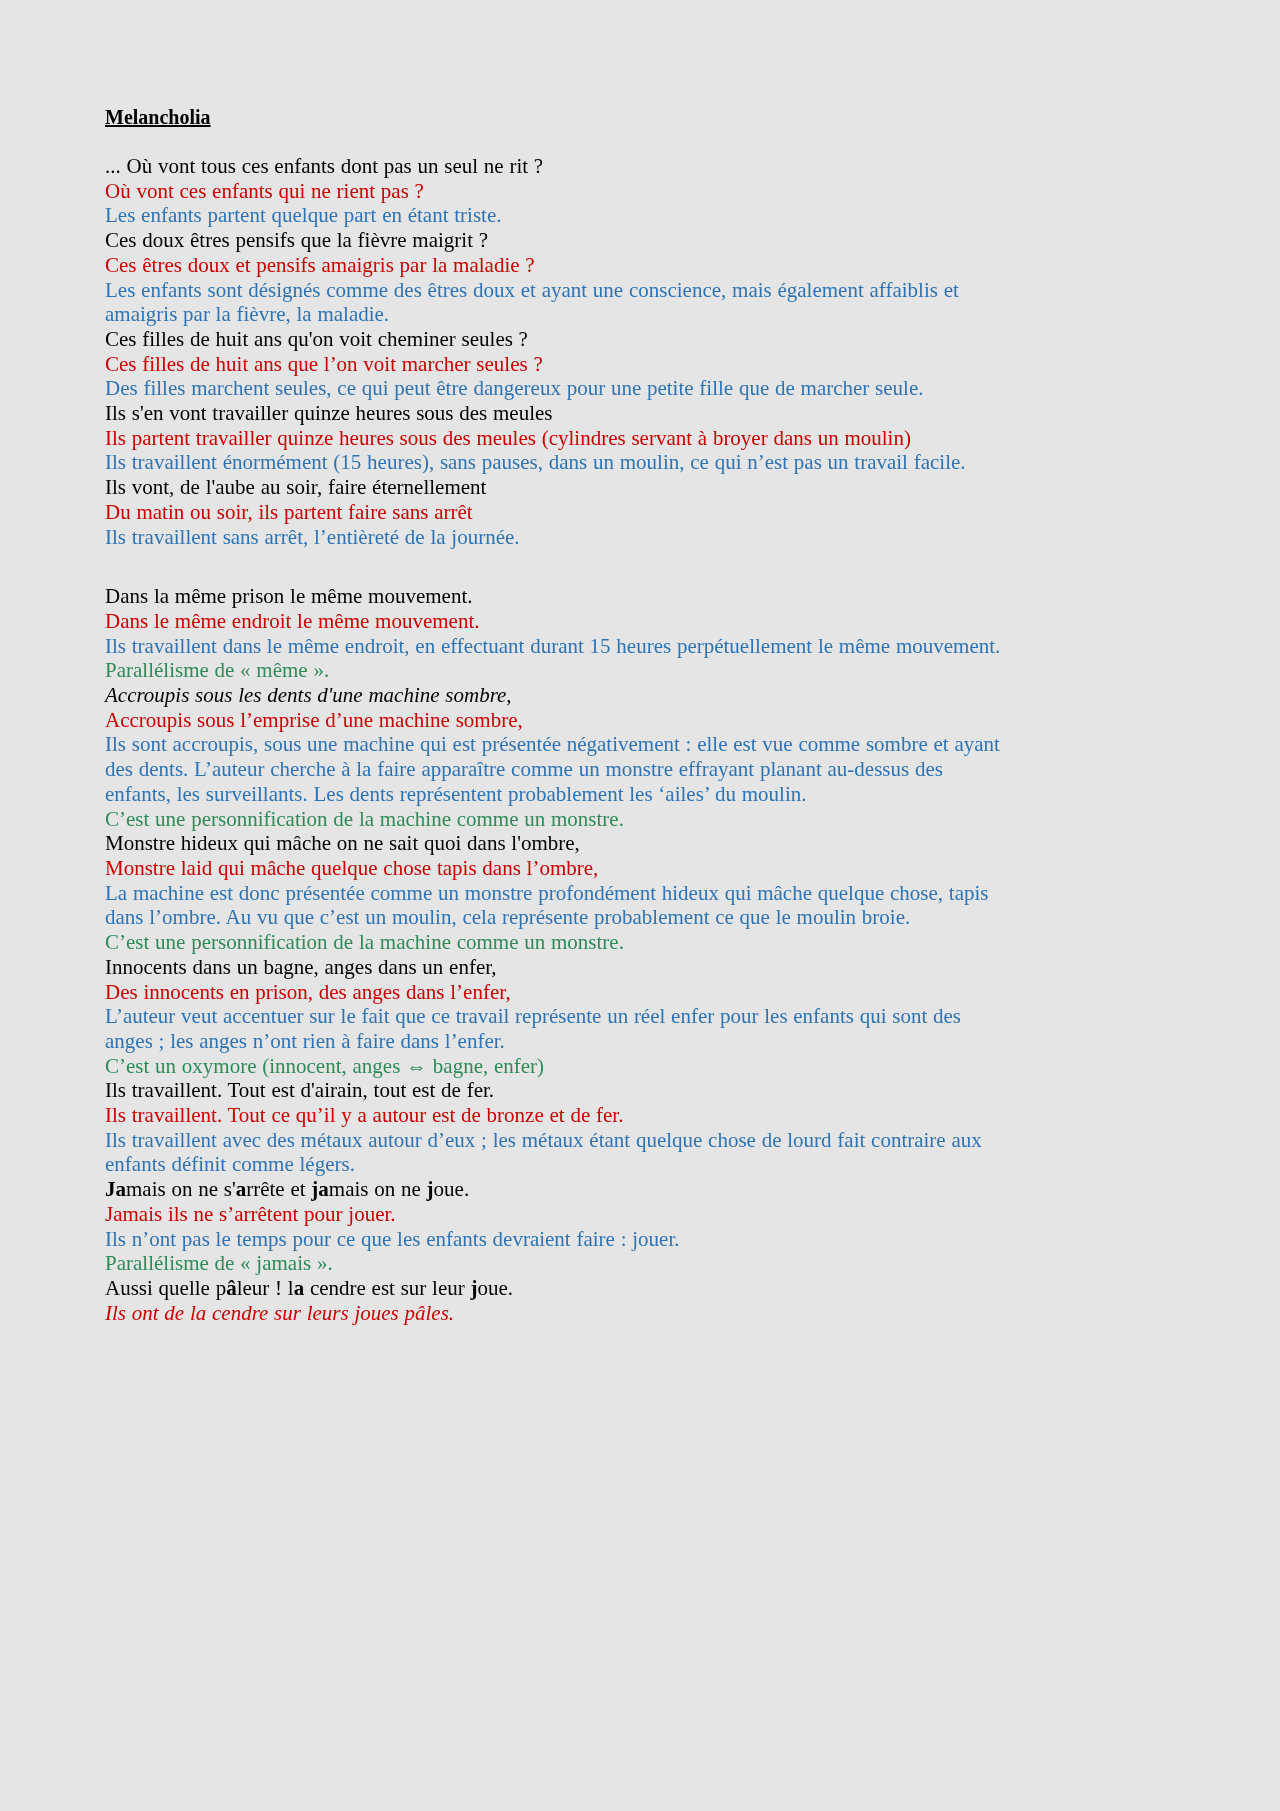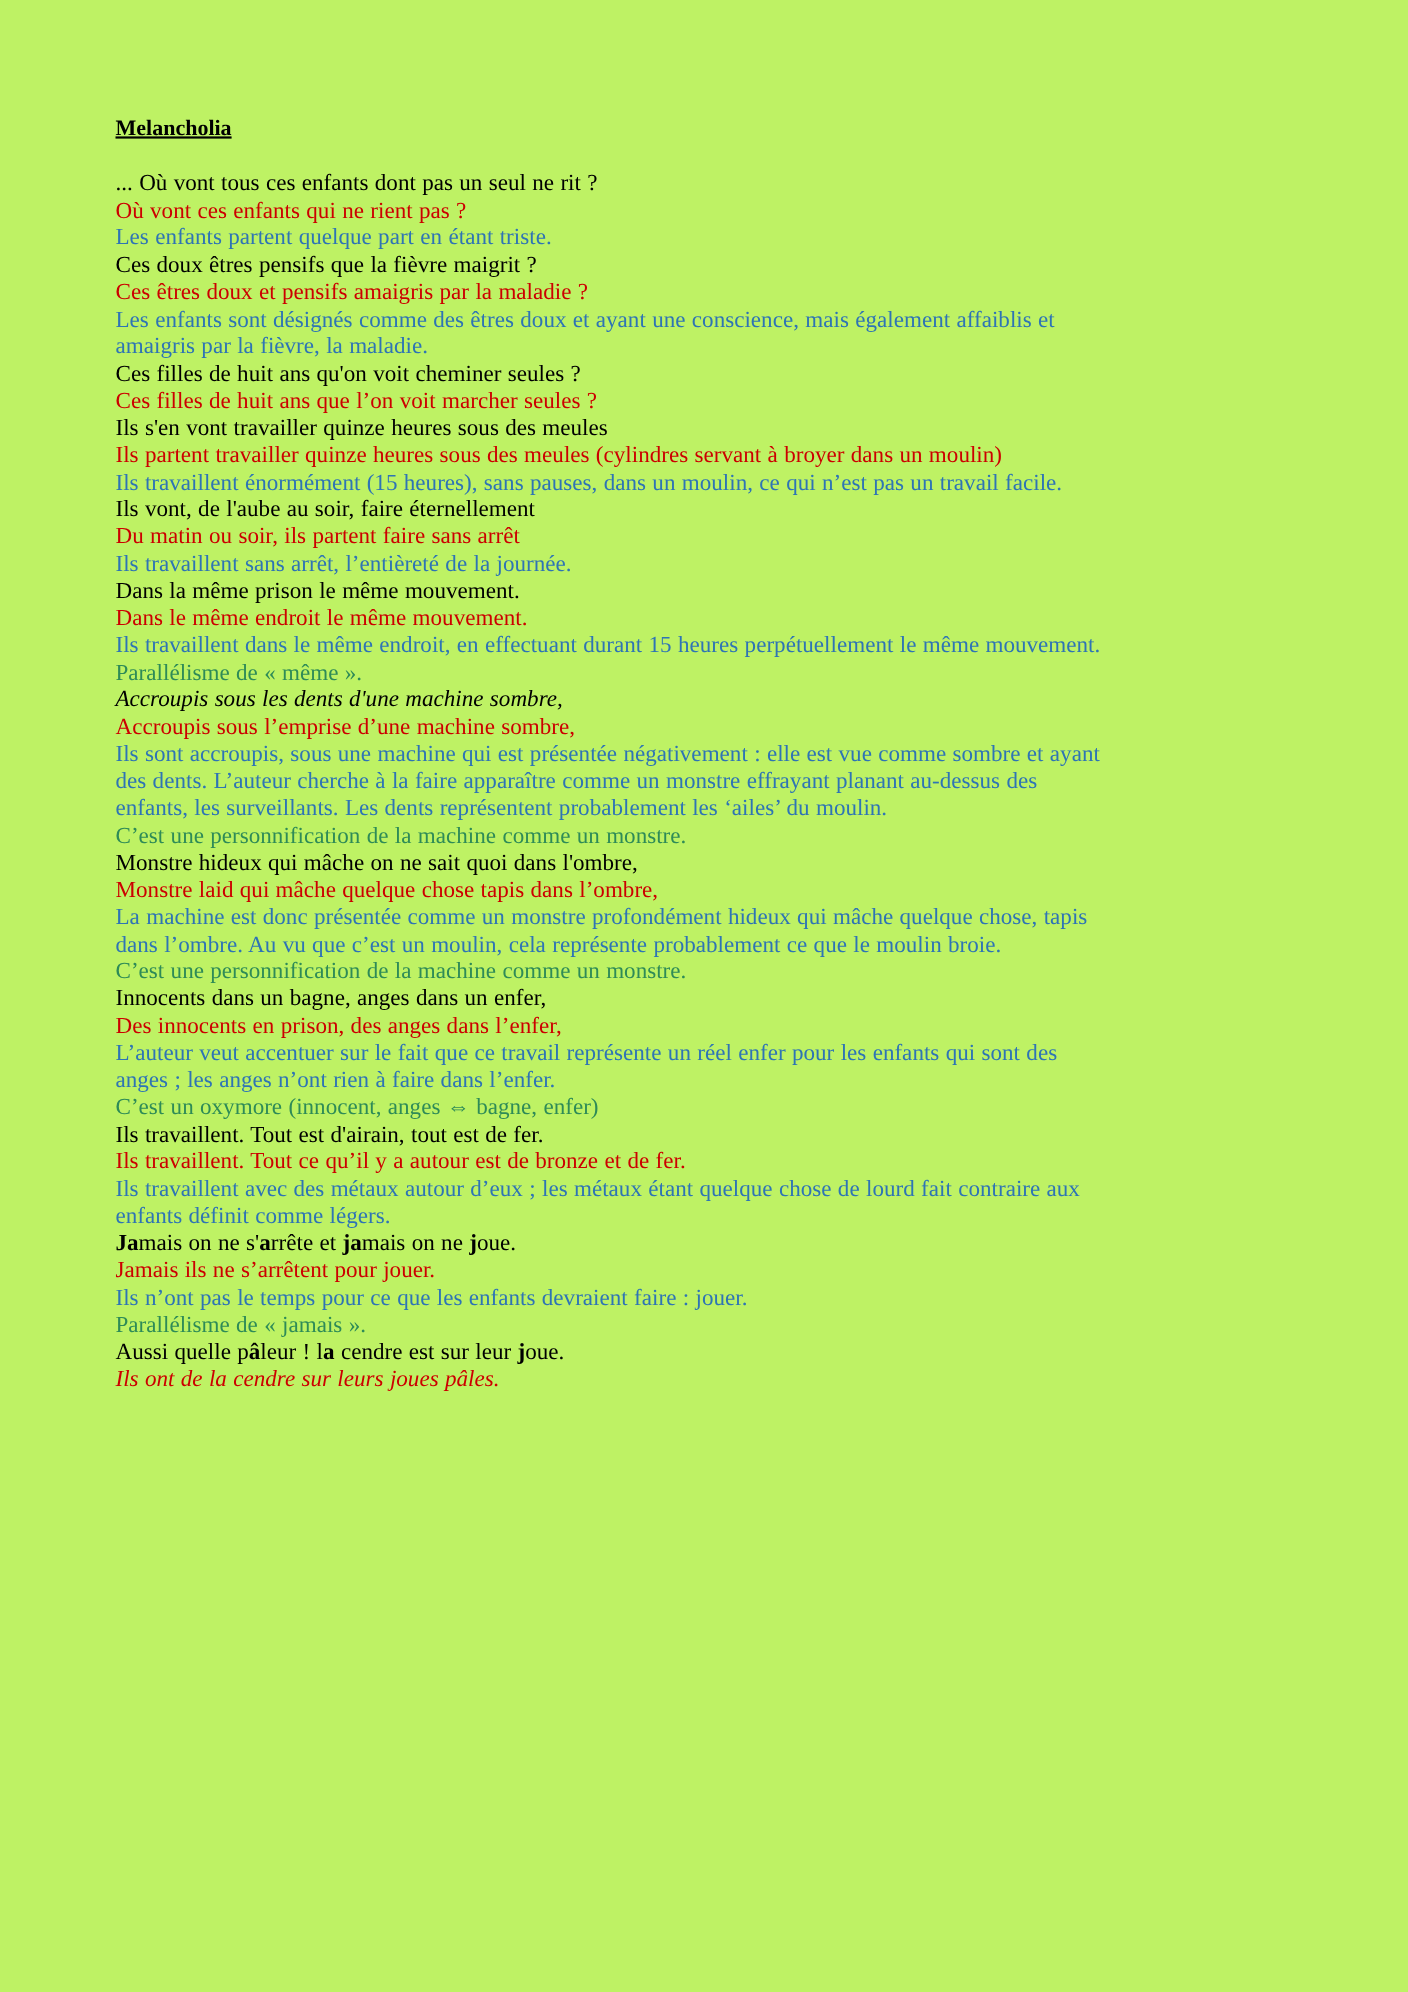"Melancholia" div.page { background: #bef264 -> #e5e5e5 }
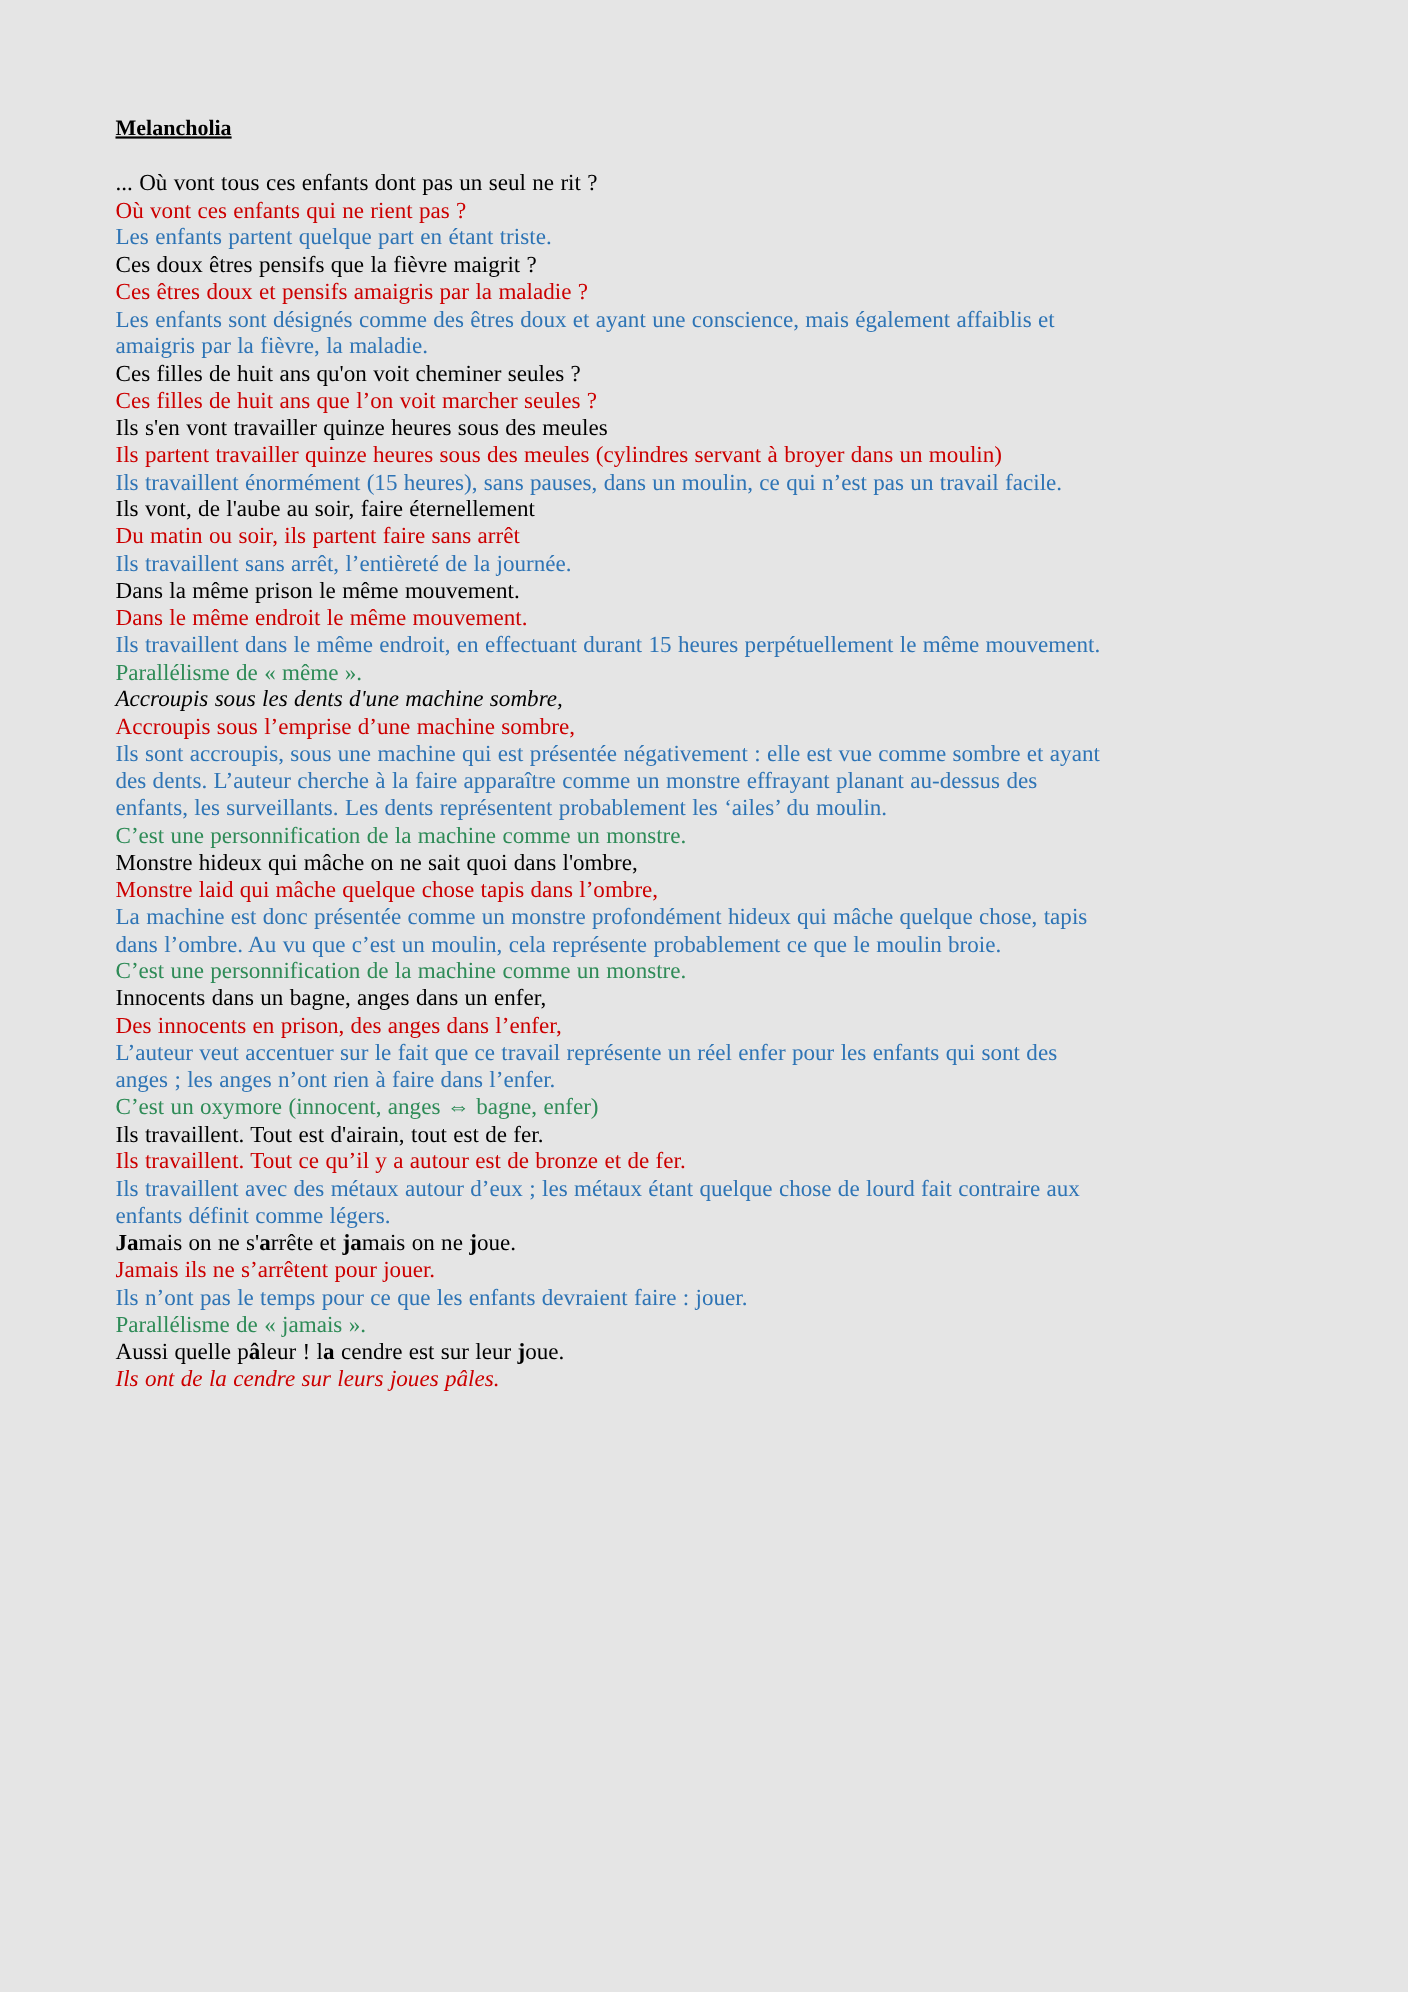"Des filles marchent seules, ce" p.para { html: none -> <p><span>Des filles marchent seules, ce qui peut être dangereux pour une petite fille que de marcher seule.</span></p> }
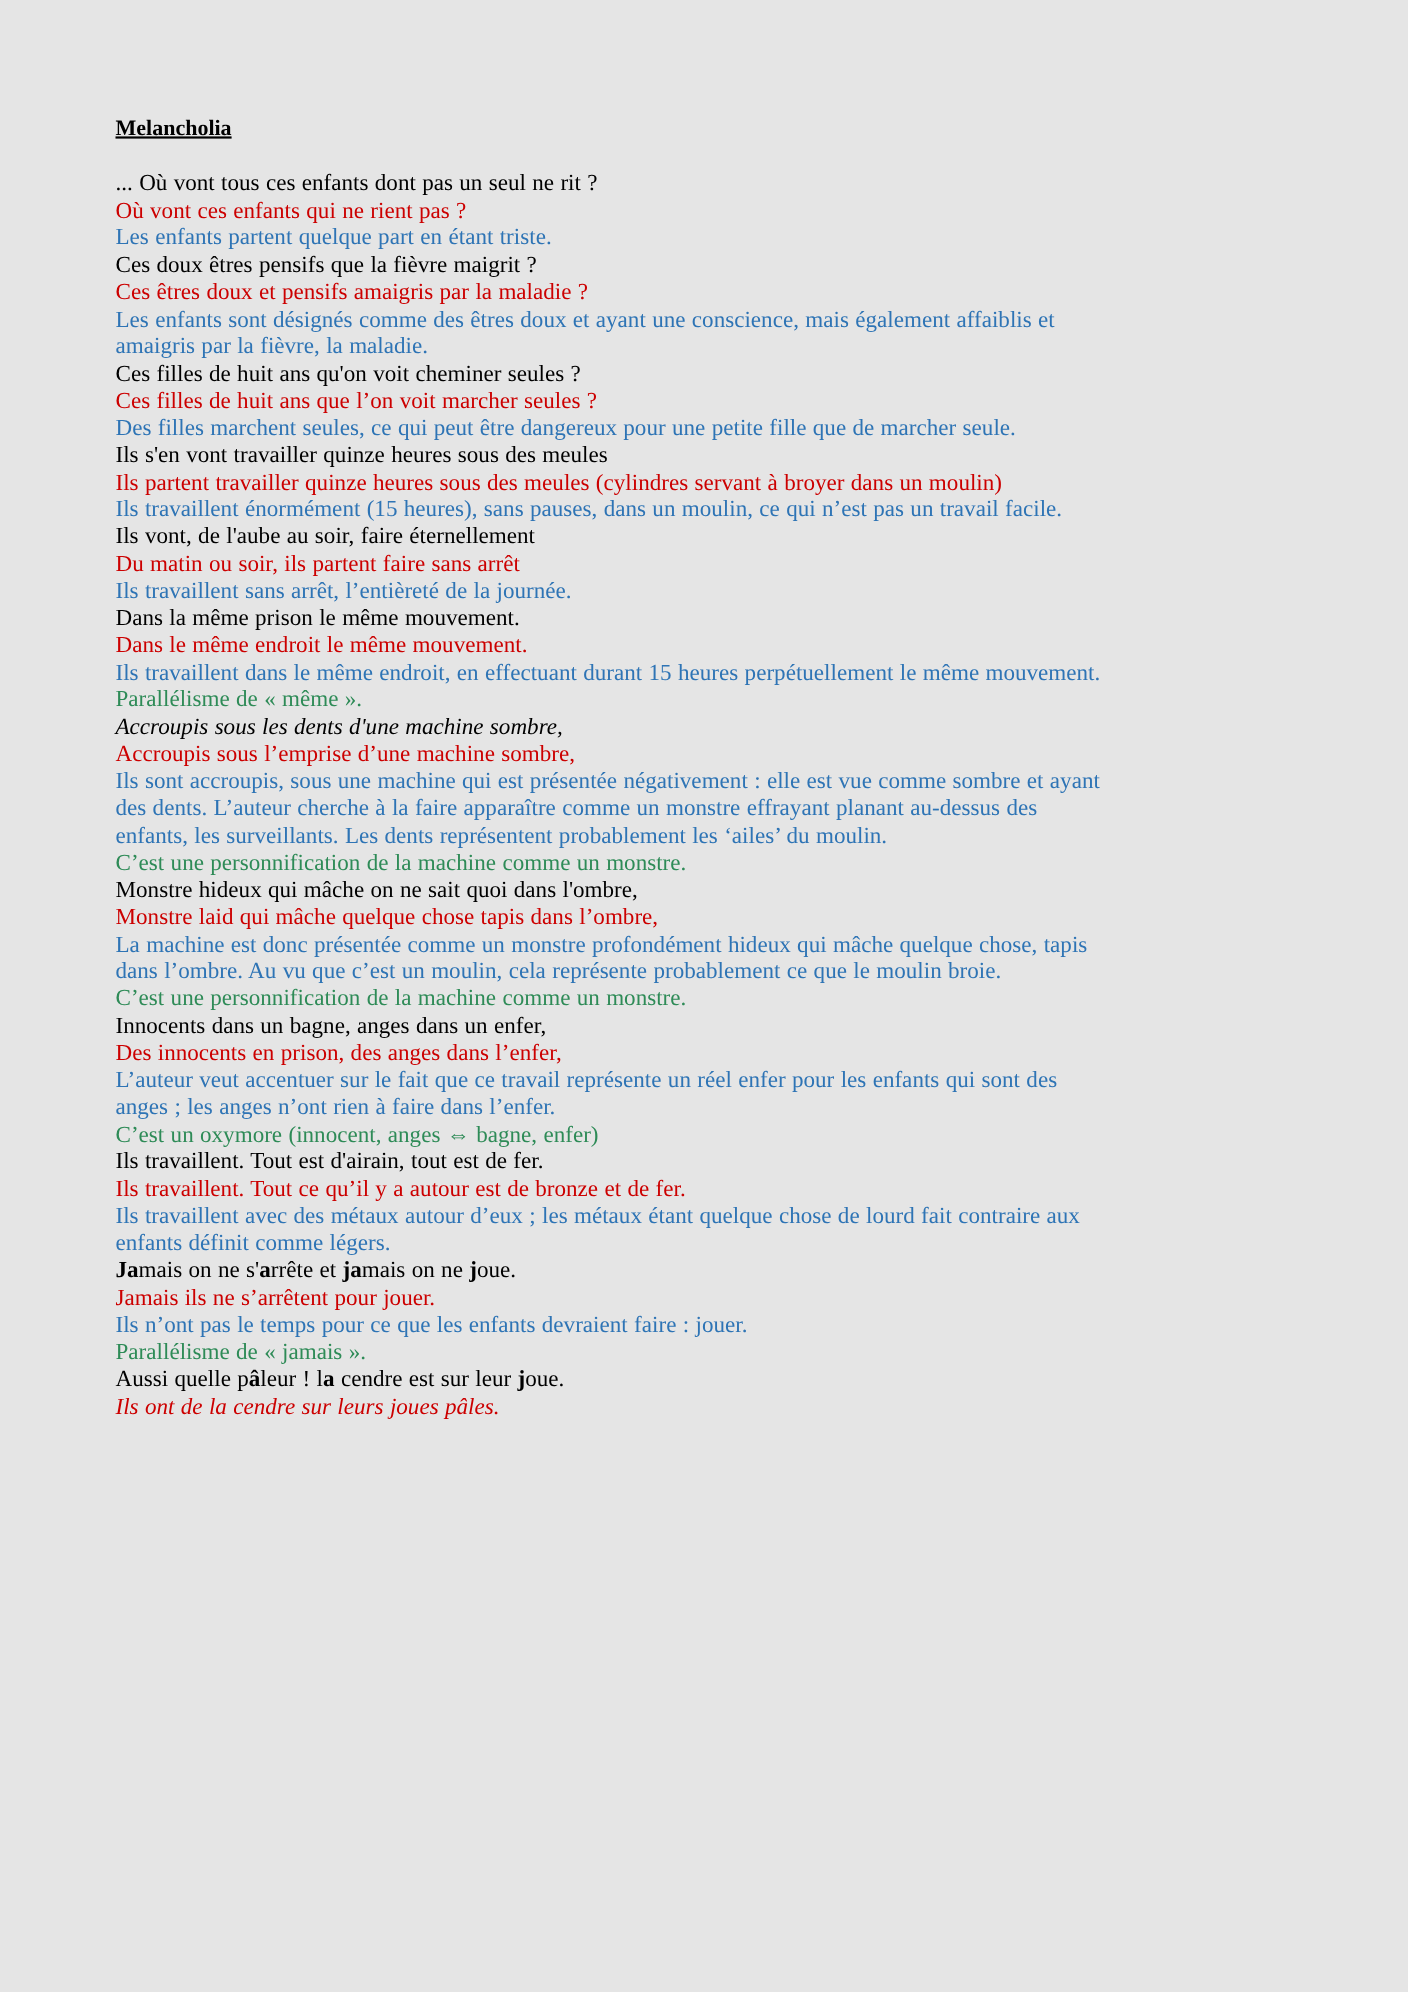"Dans la même prison le" p.para { margin-top: none -> 35px }
